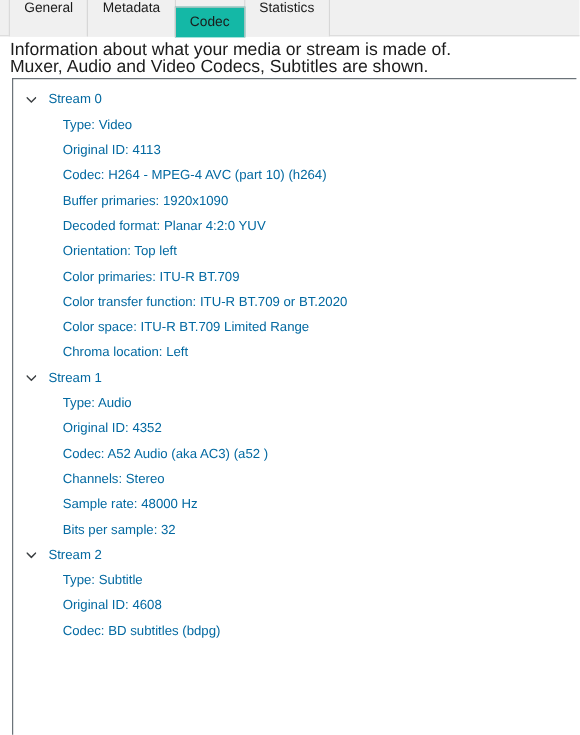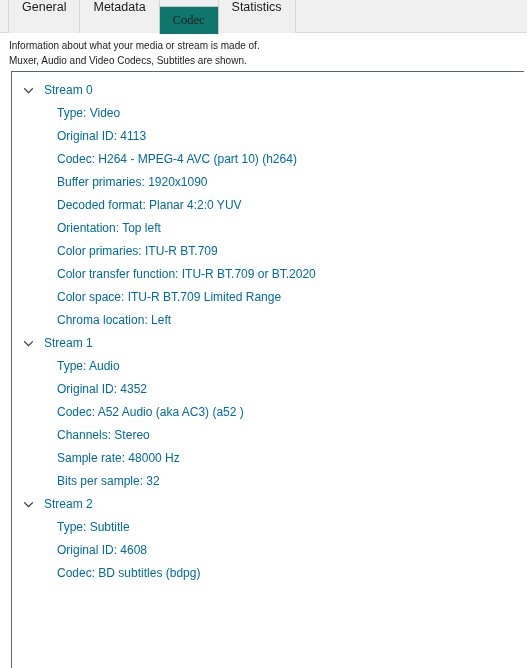"Codec" .tab.active { background: #0f766e -> #14b8a6; font-family: Liberation Serif, serif -> none }
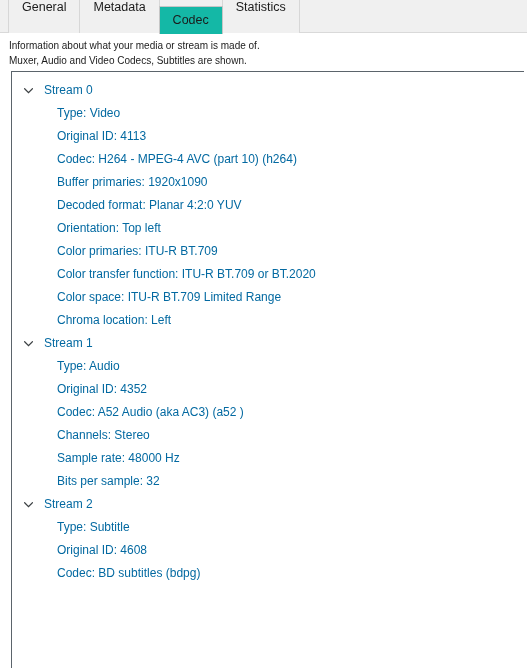"Information about what your media" .description { font-size: 10px -> 16px }
